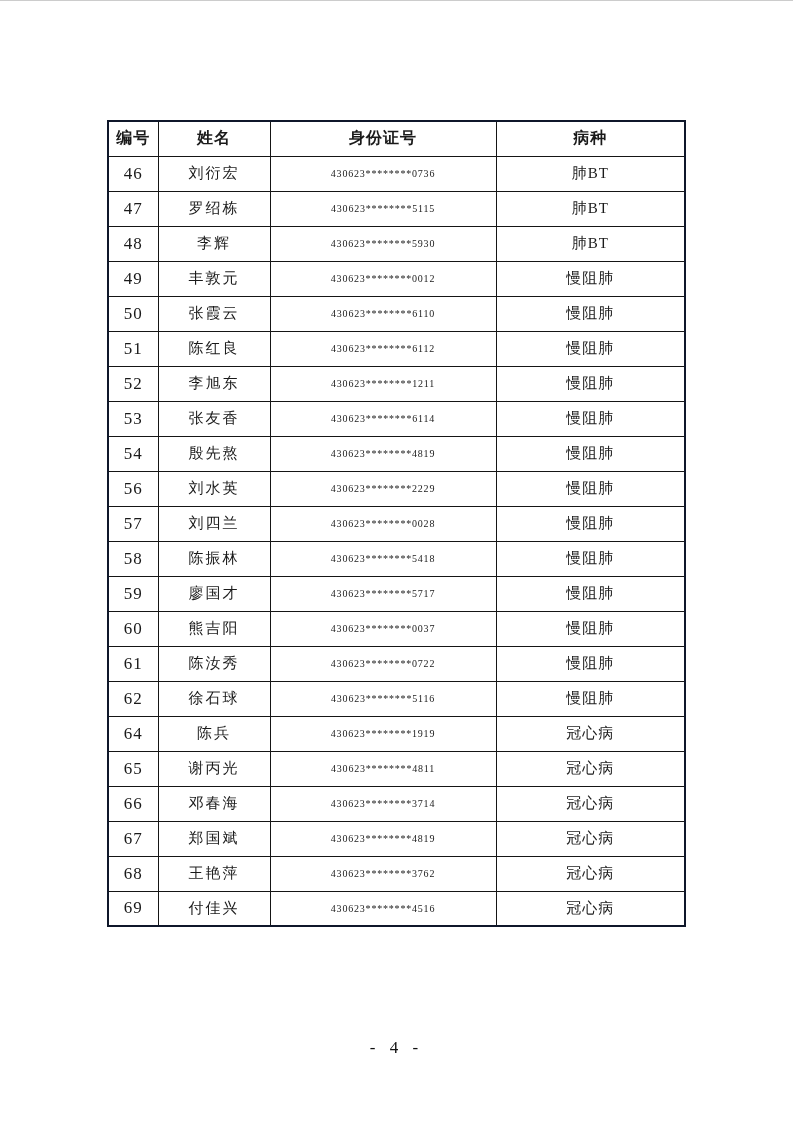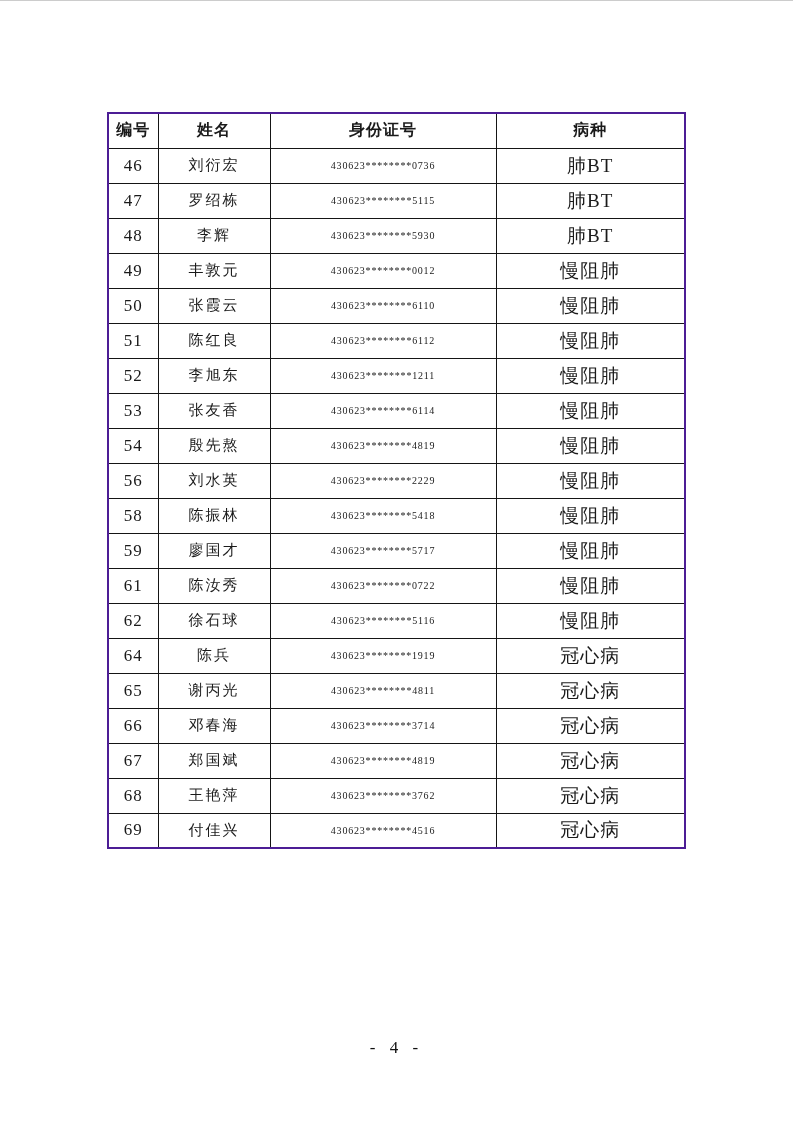"编号" table.roster { border: 2px solid #4c1d95 -> 2px solid #0f172a; top: 112px -> 120px }
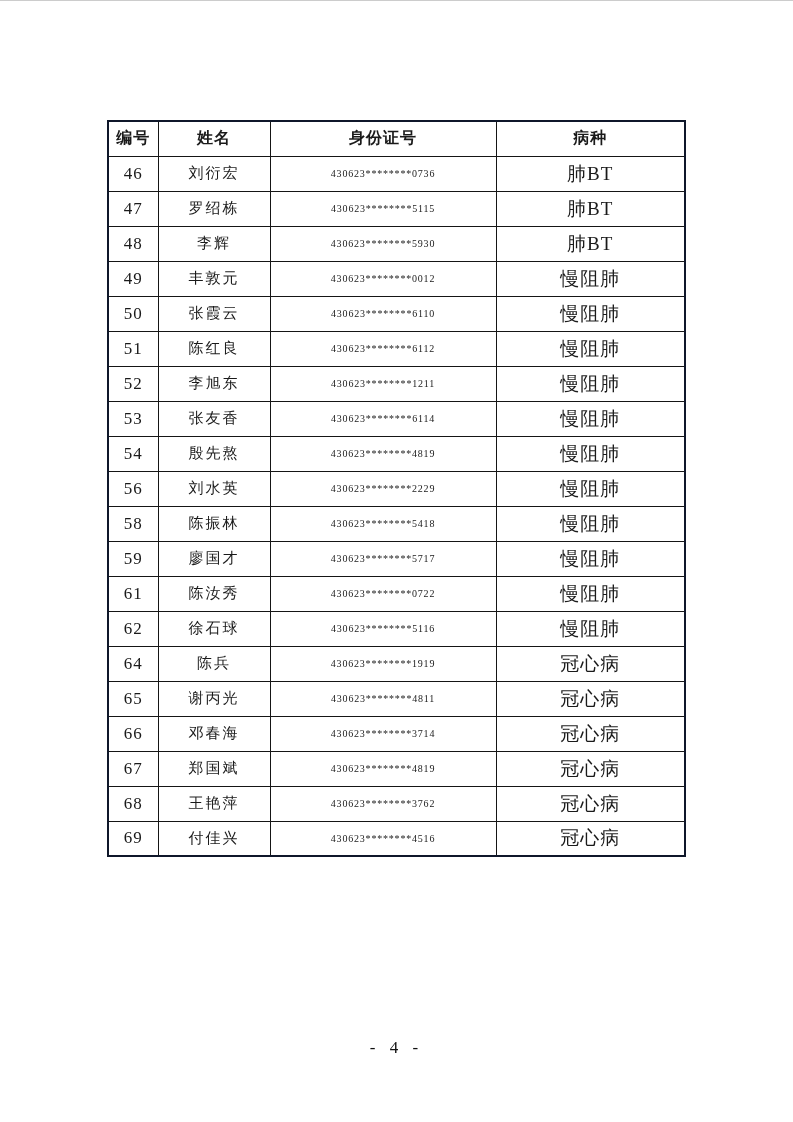"肺BT" td.cell-disease { font-size: 19px -> 15px }
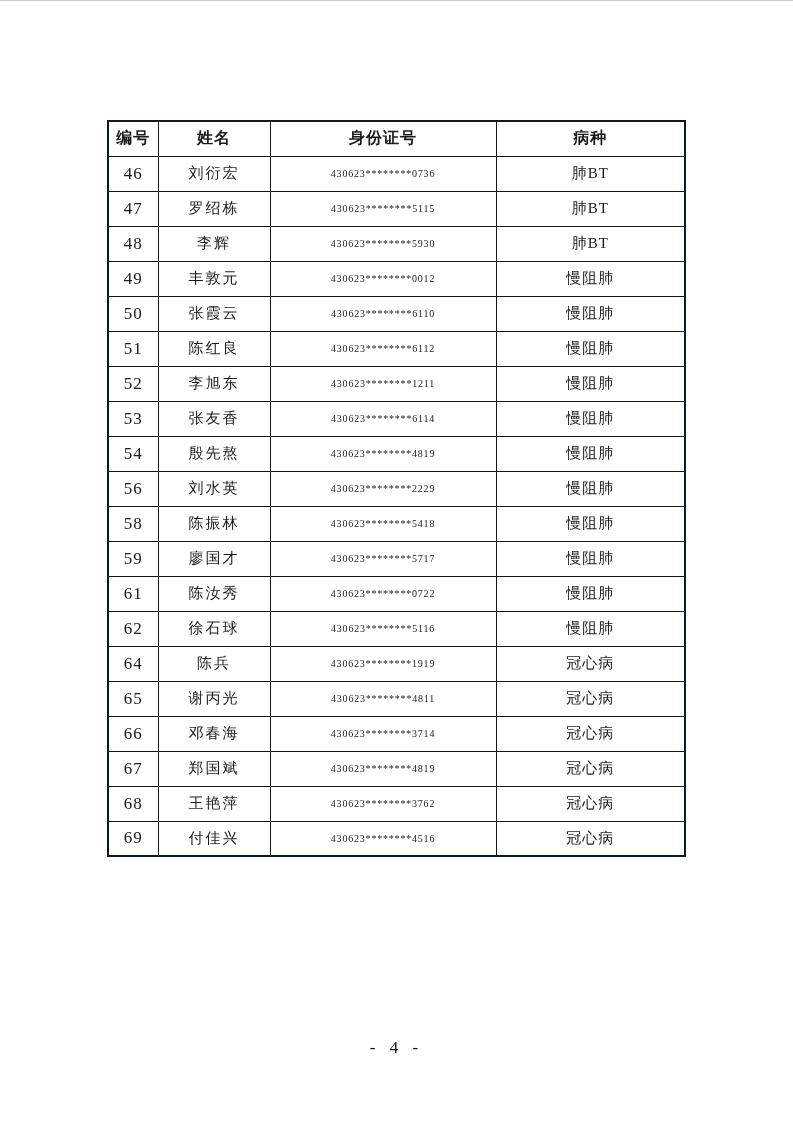"57" tr { html: none -> <tr> <td>57</td> <td>刘四兰</td> <td>430623********0028</td> <td>慢阻肺</td> </tr> }
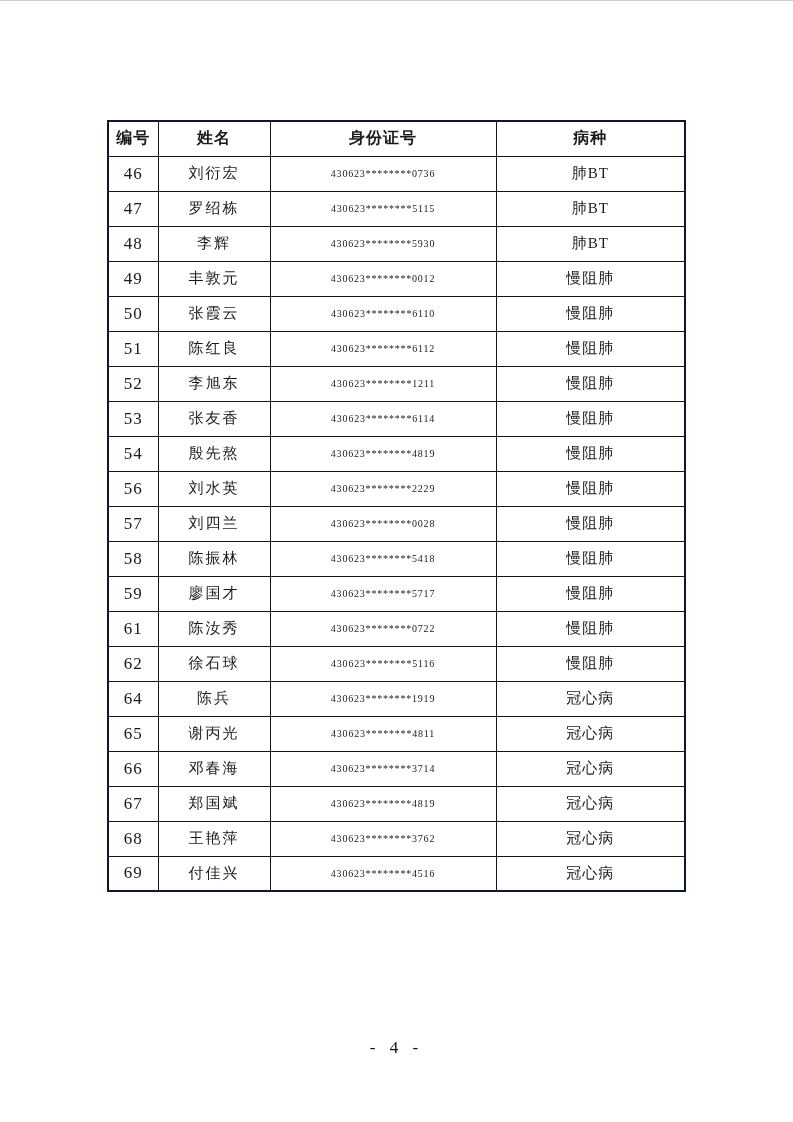"60" tr { html: none -> <tr> <td>60</td> <td>熊吉阳</td> <td>430623********0037</td> <td>慢阻肺</td> </tr> }
